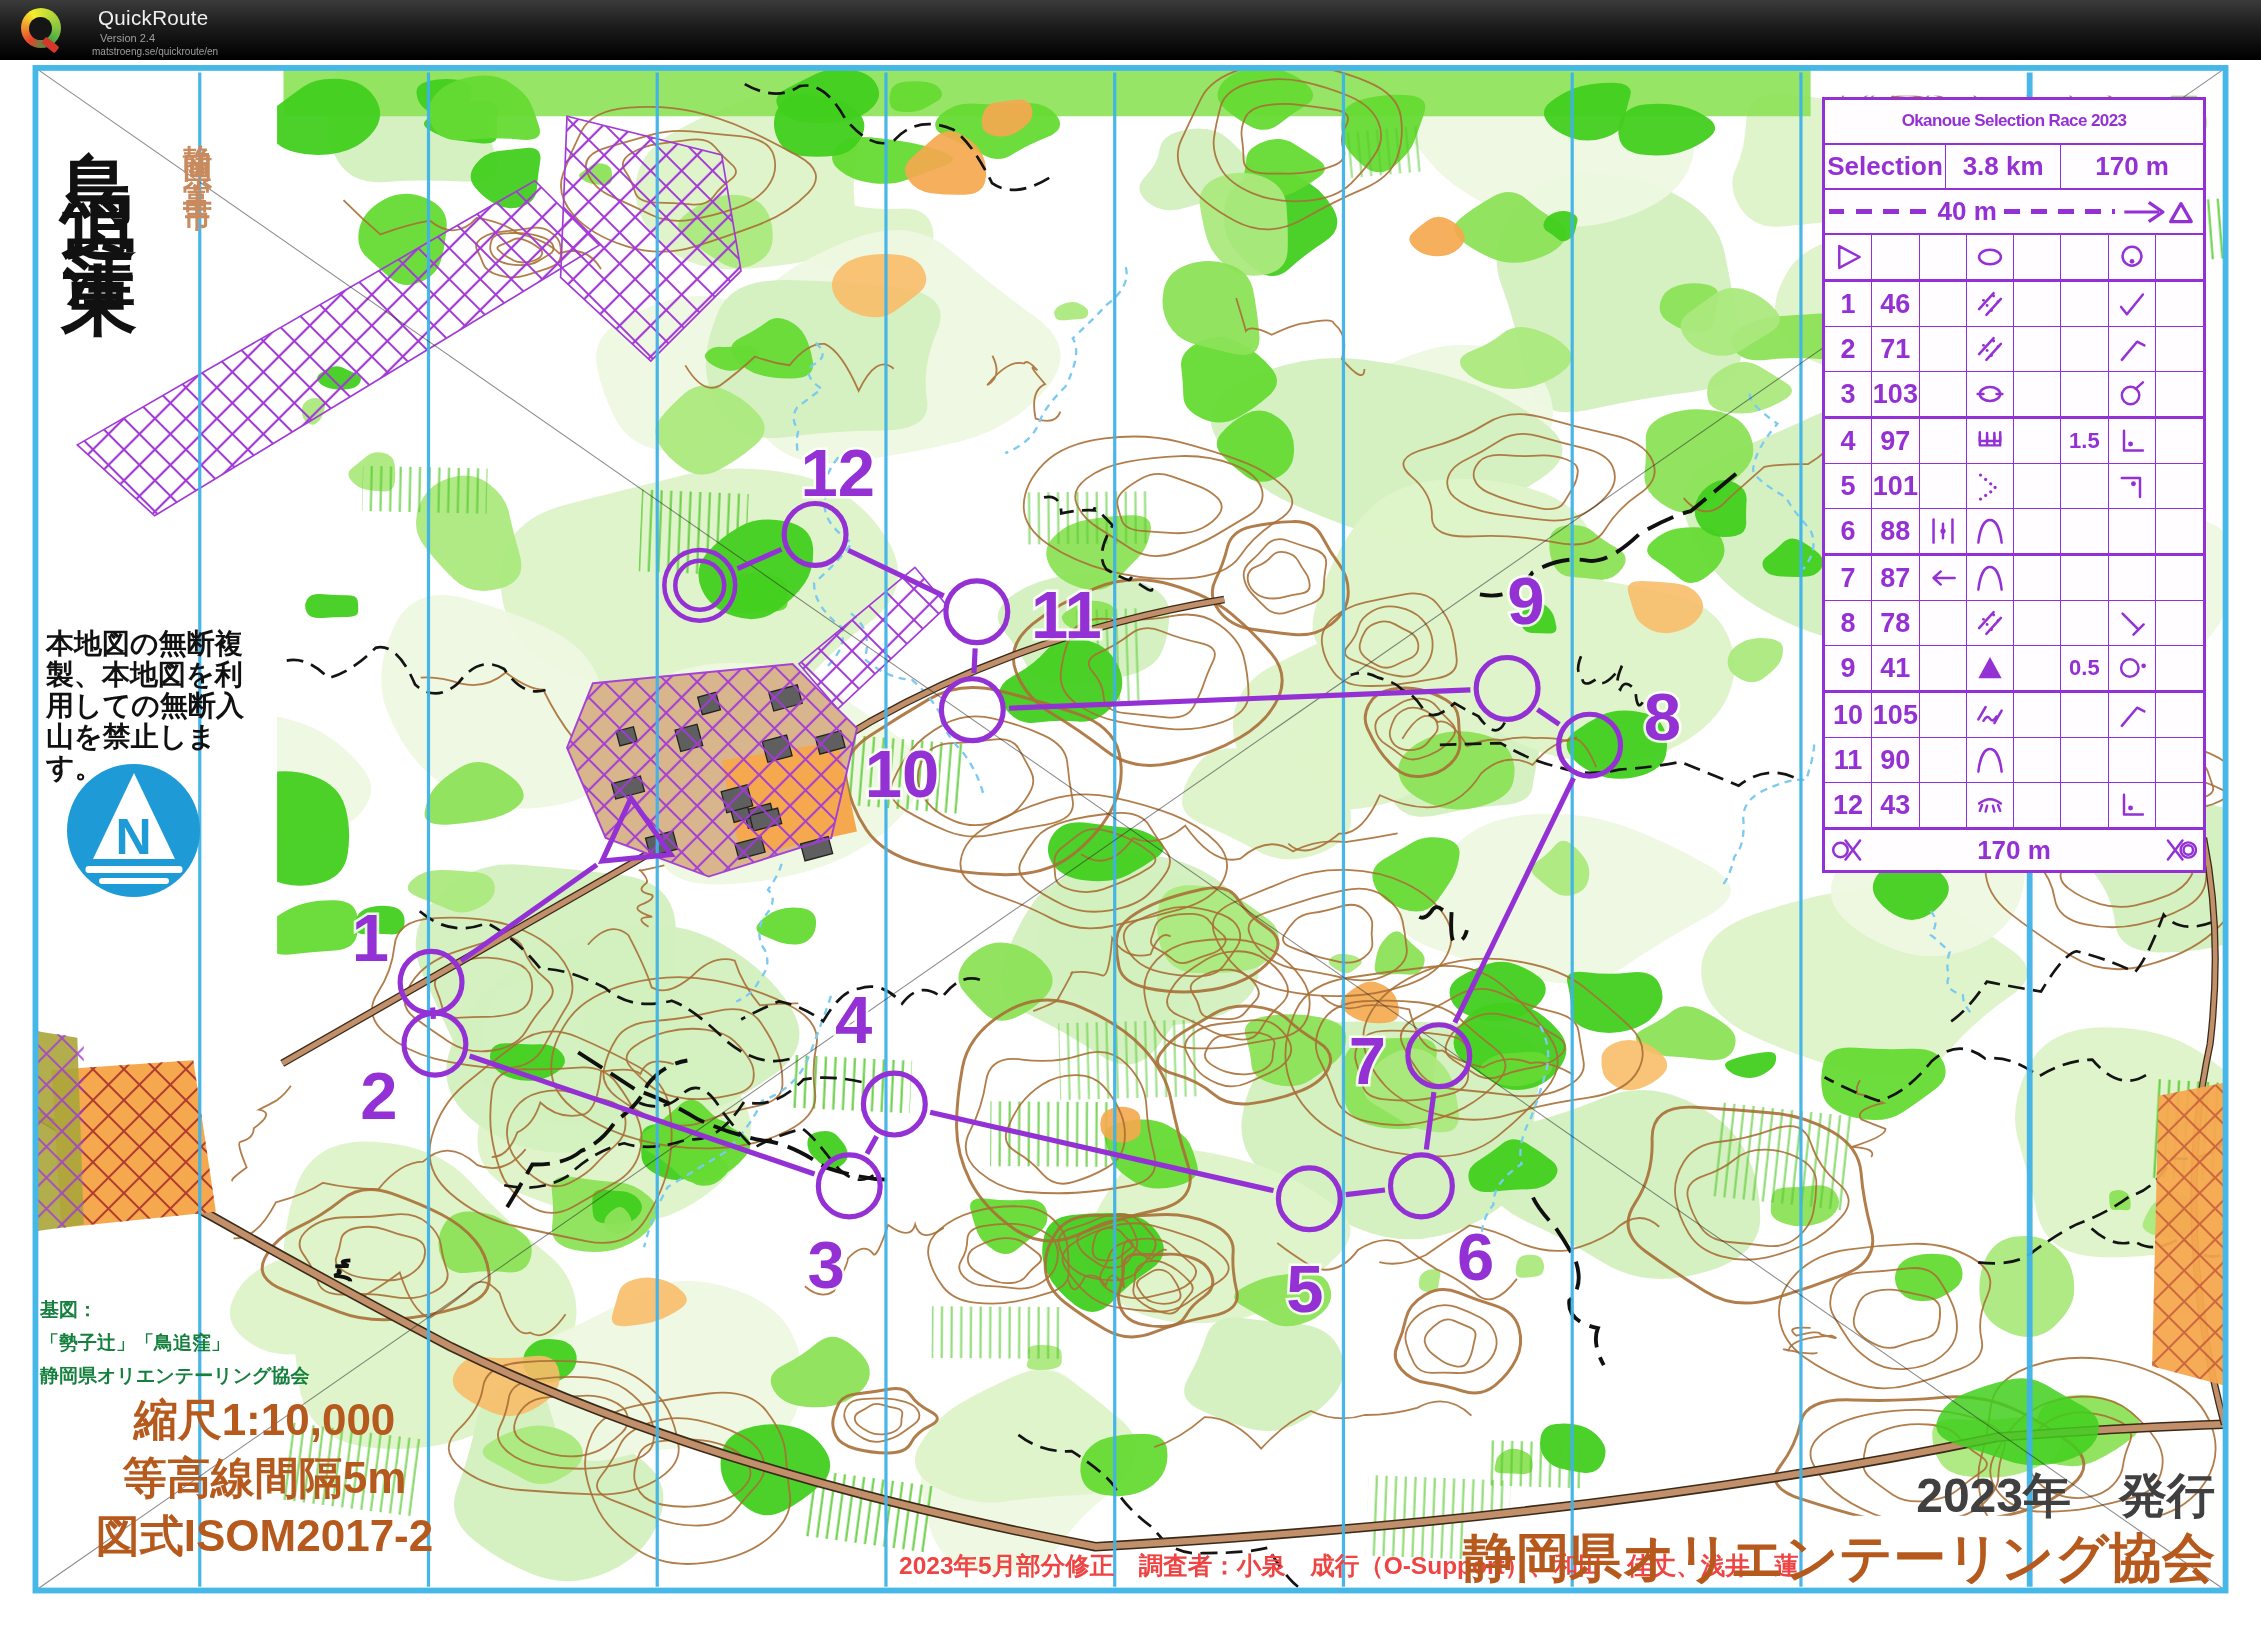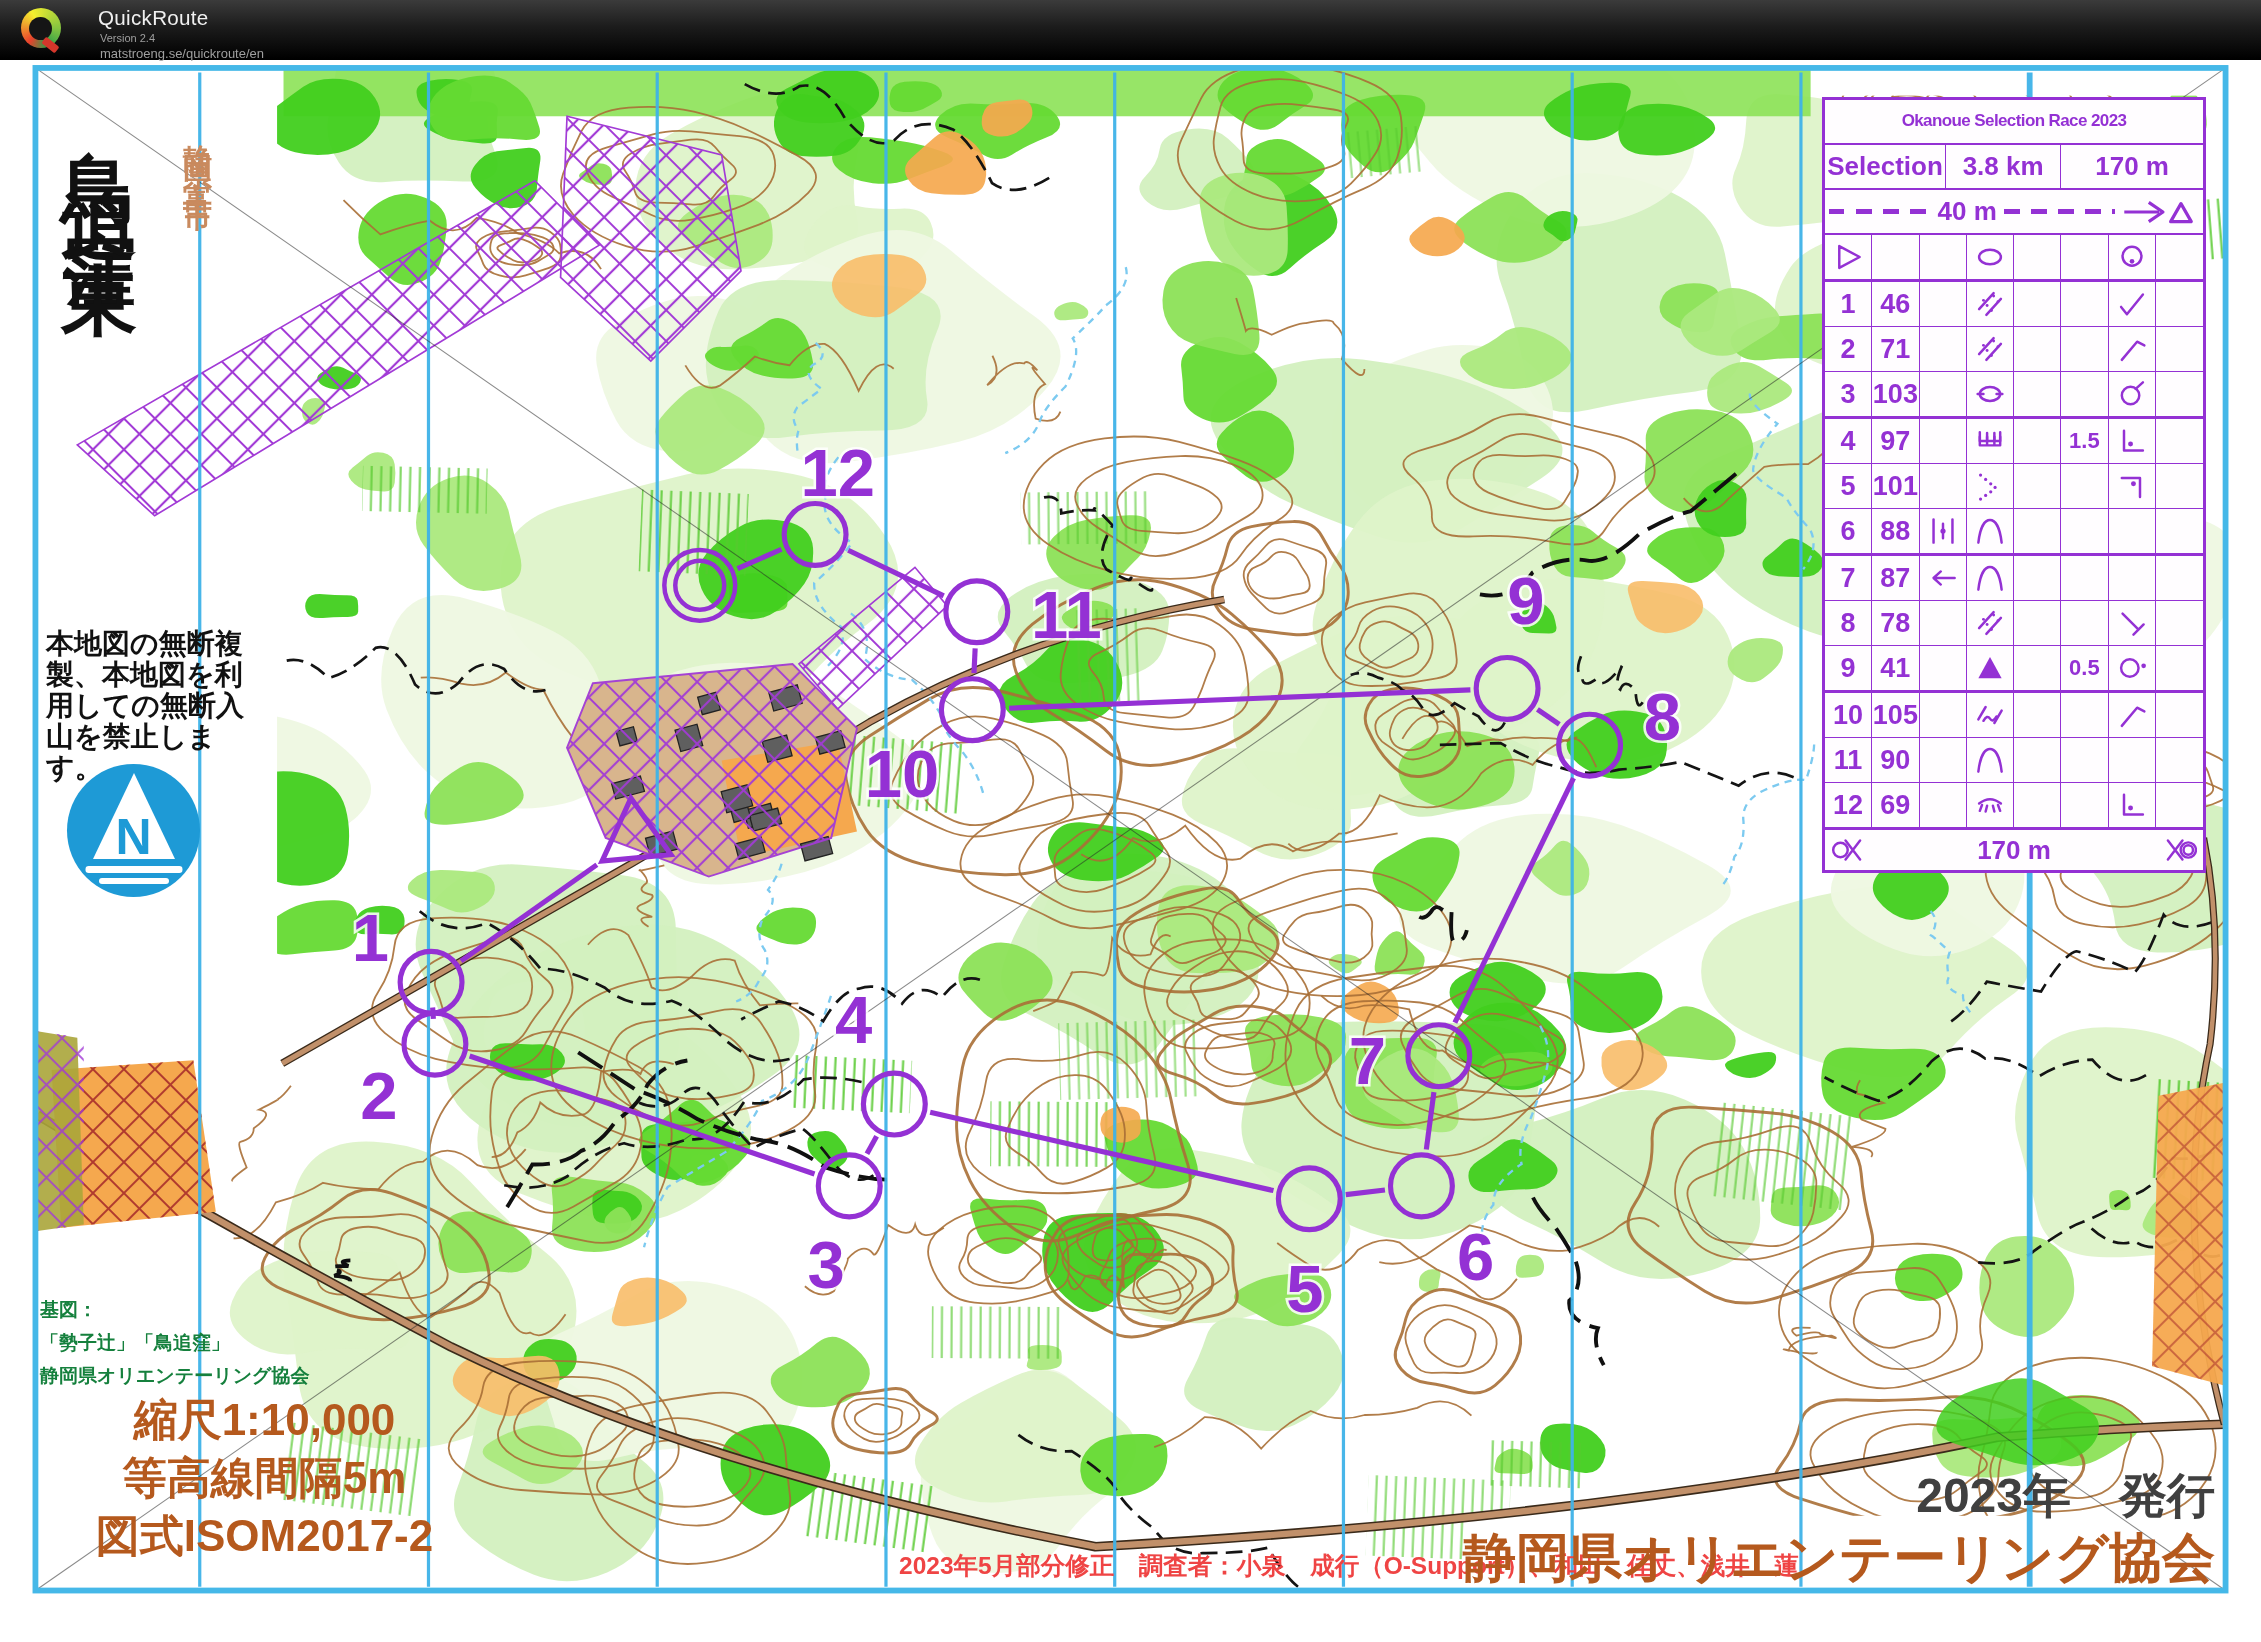"matstroeng.se/quickroute/en" .appurl { font-size: 13px -> 10px; left: 100px -> 92px }
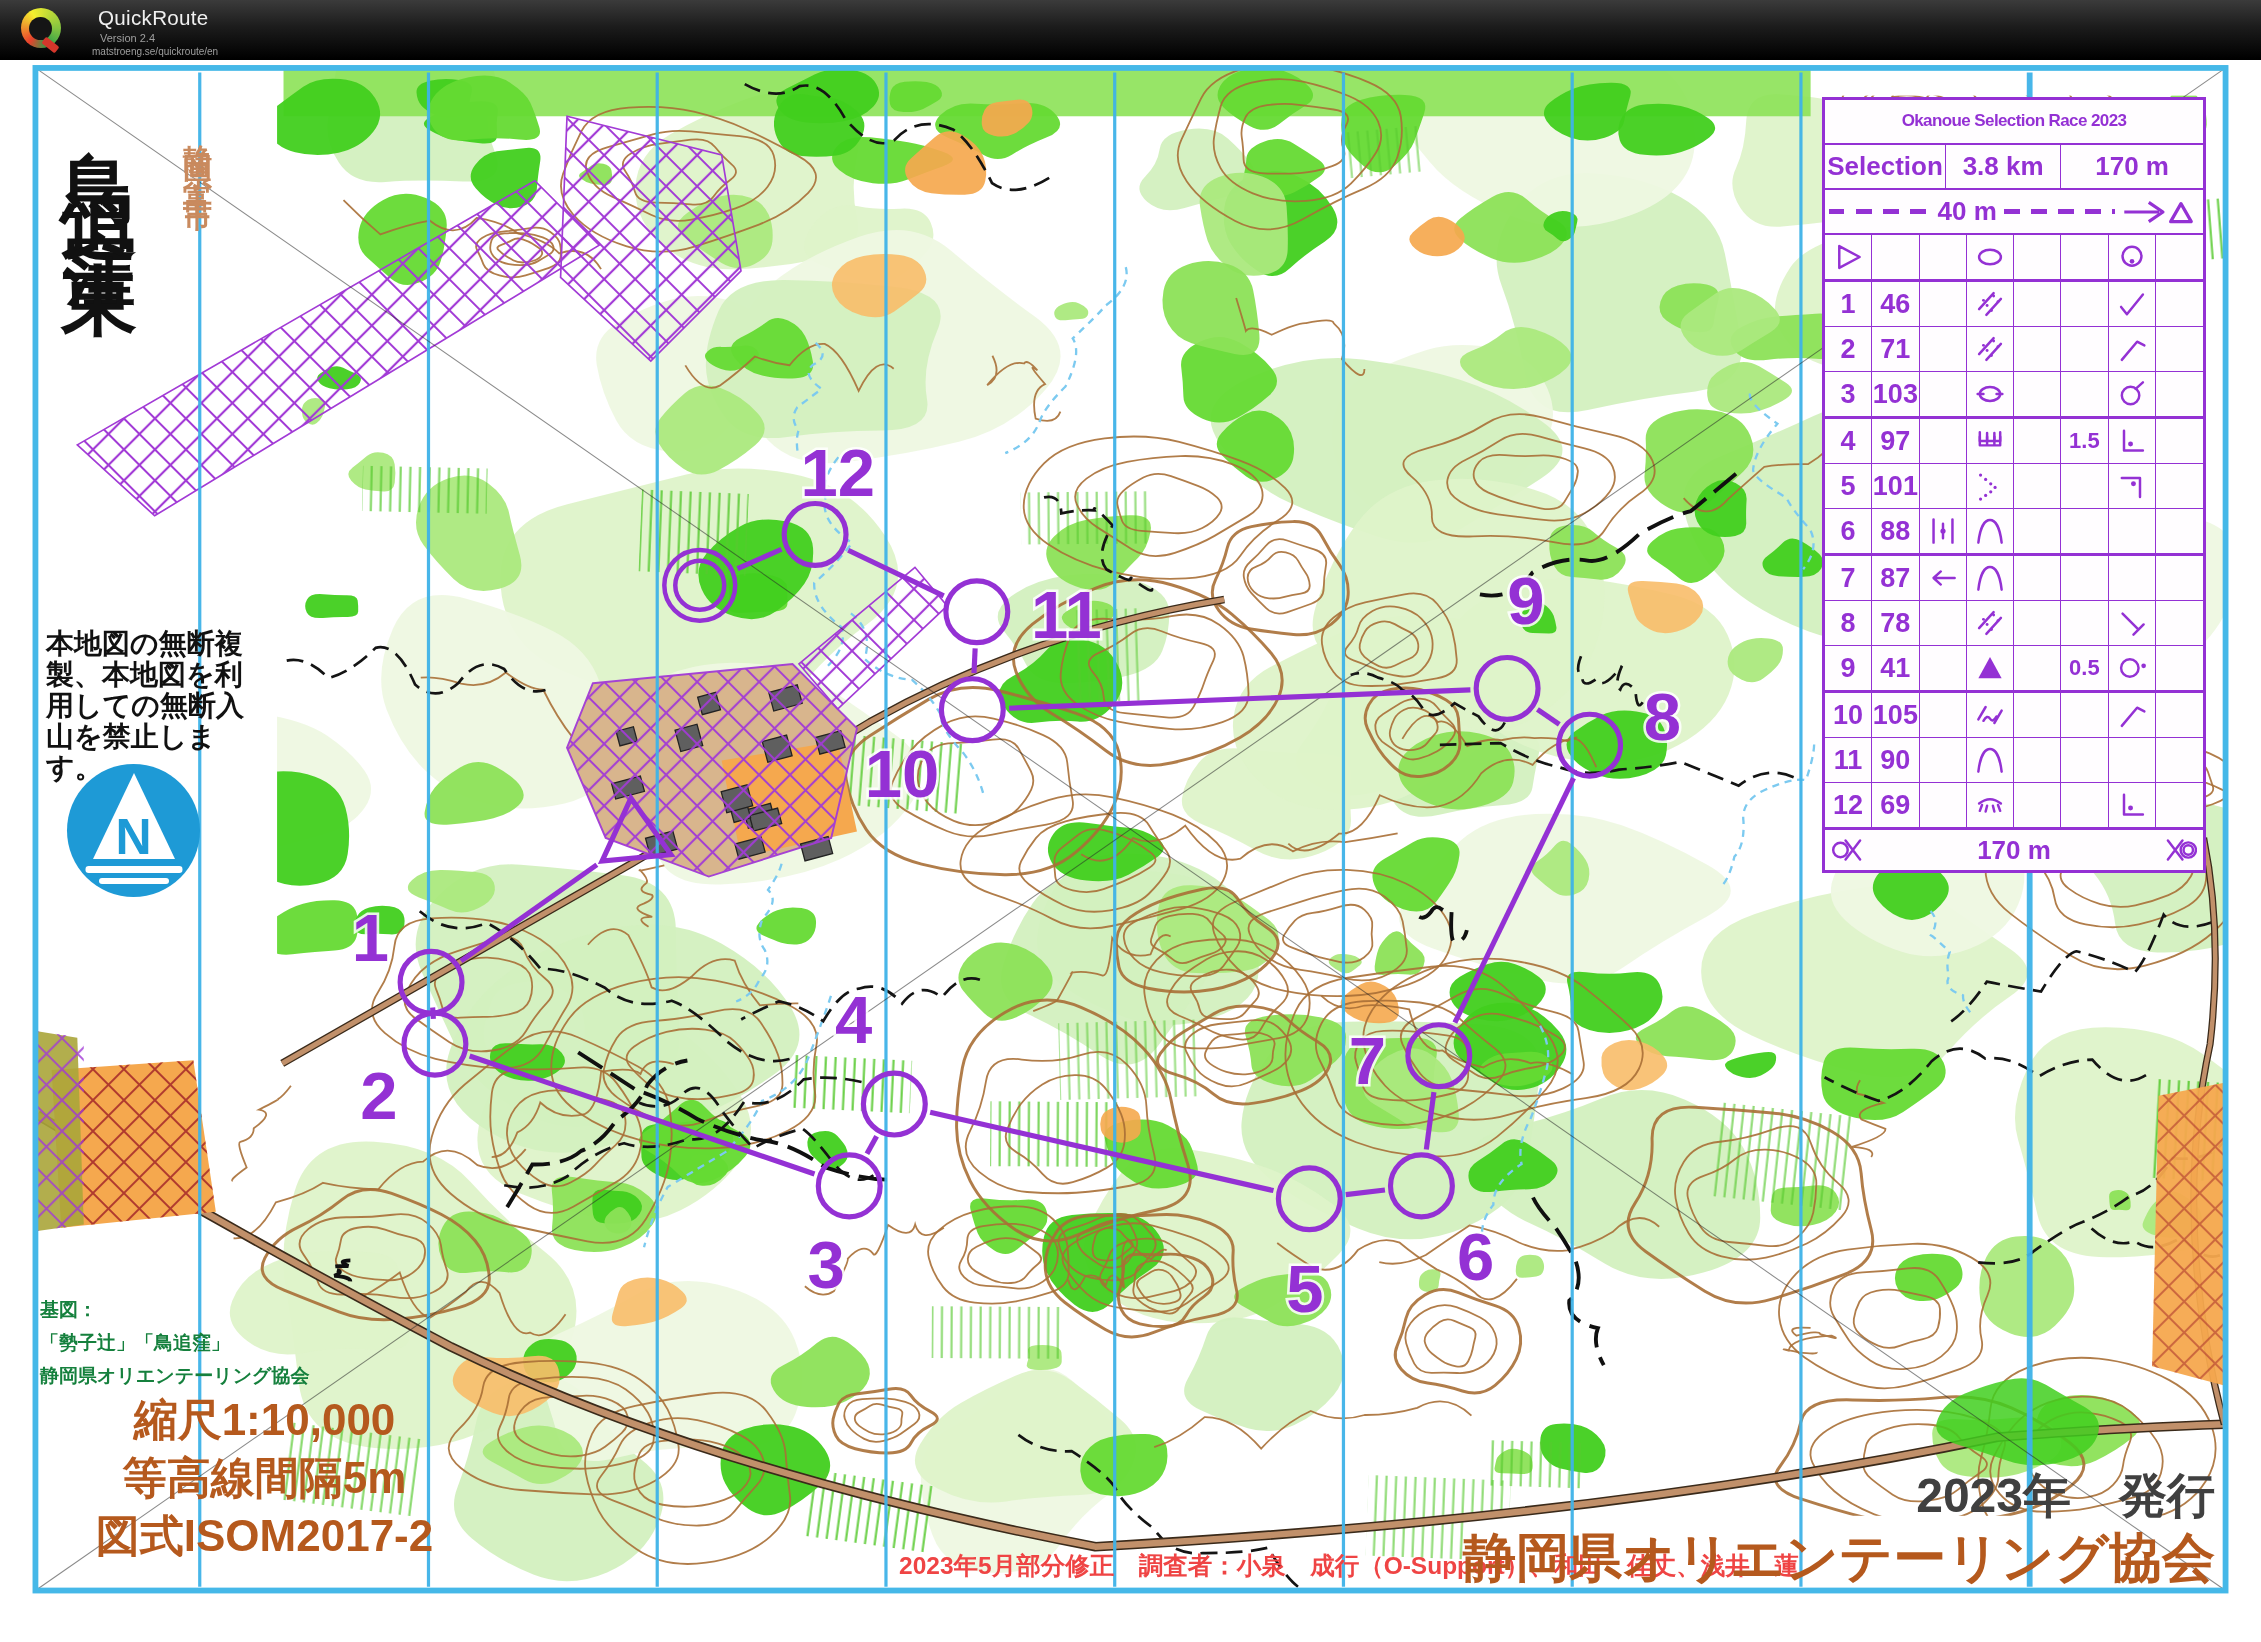"69" div.ccell { text: 69 -> 43 }
